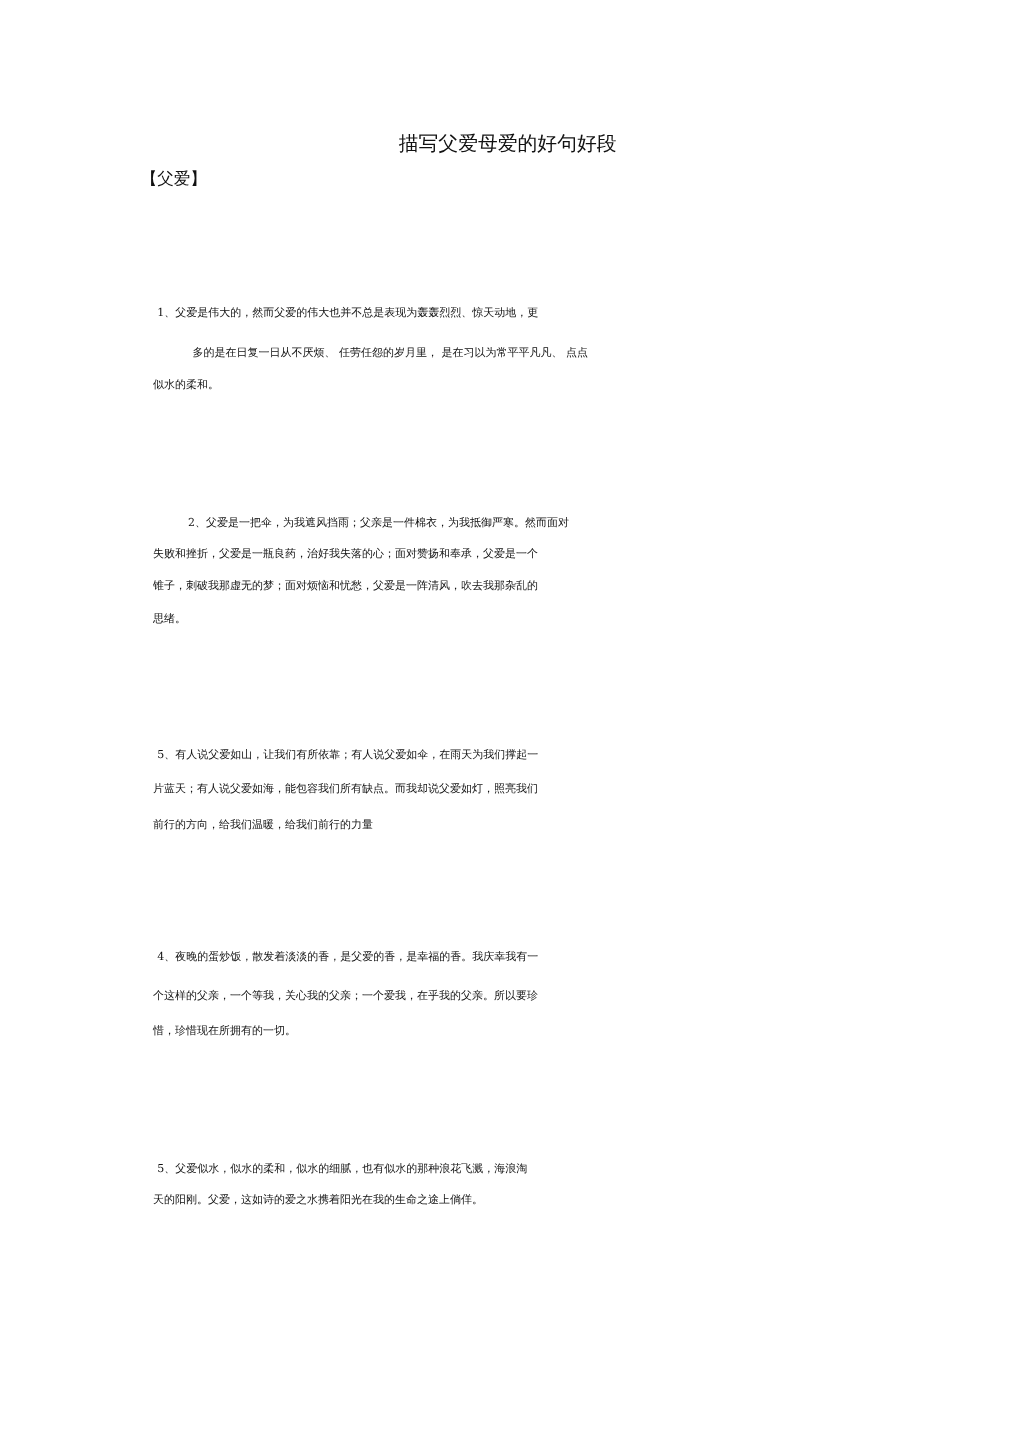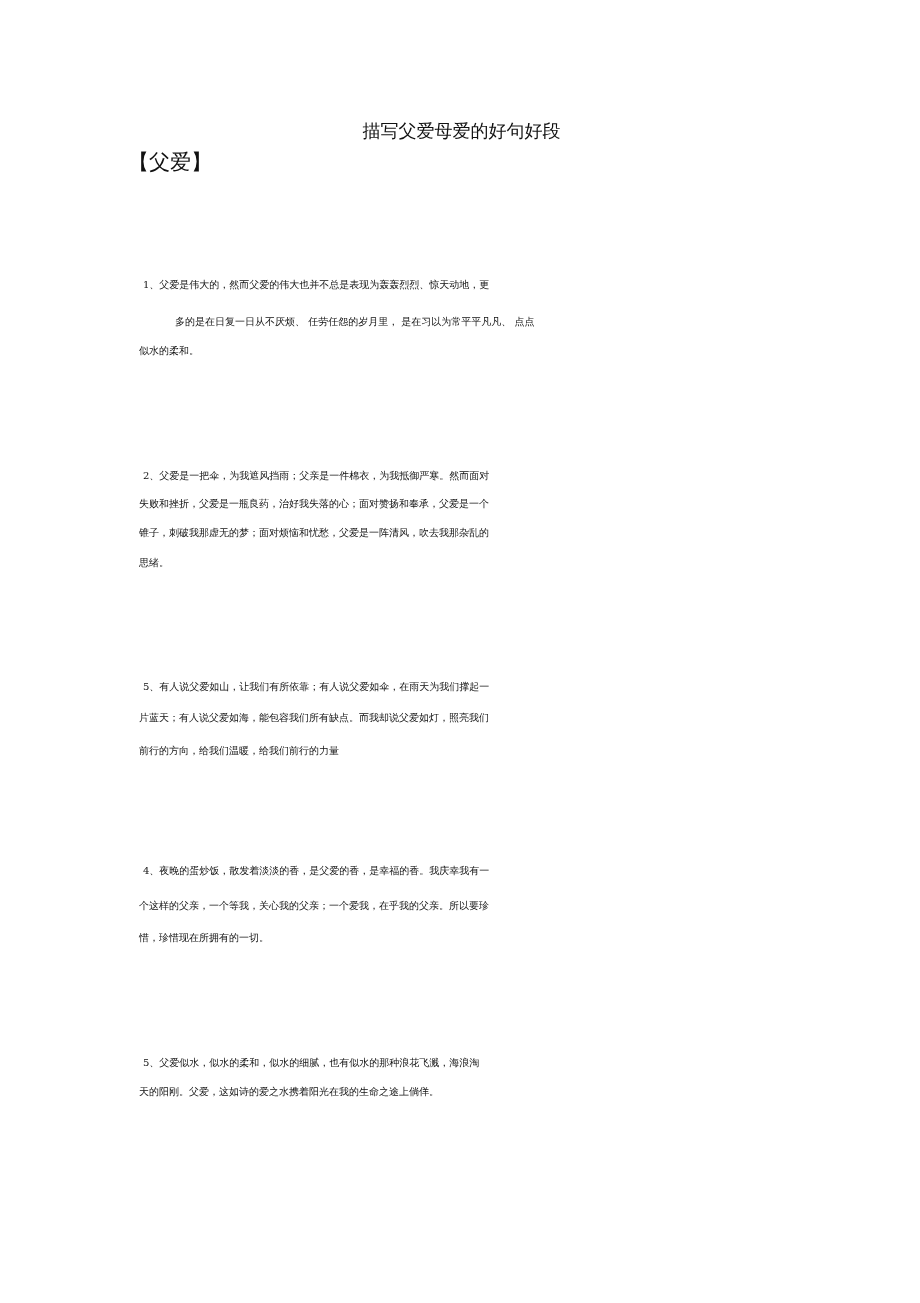"【父爱】" .section-label { font-size: 21px -> 15px }
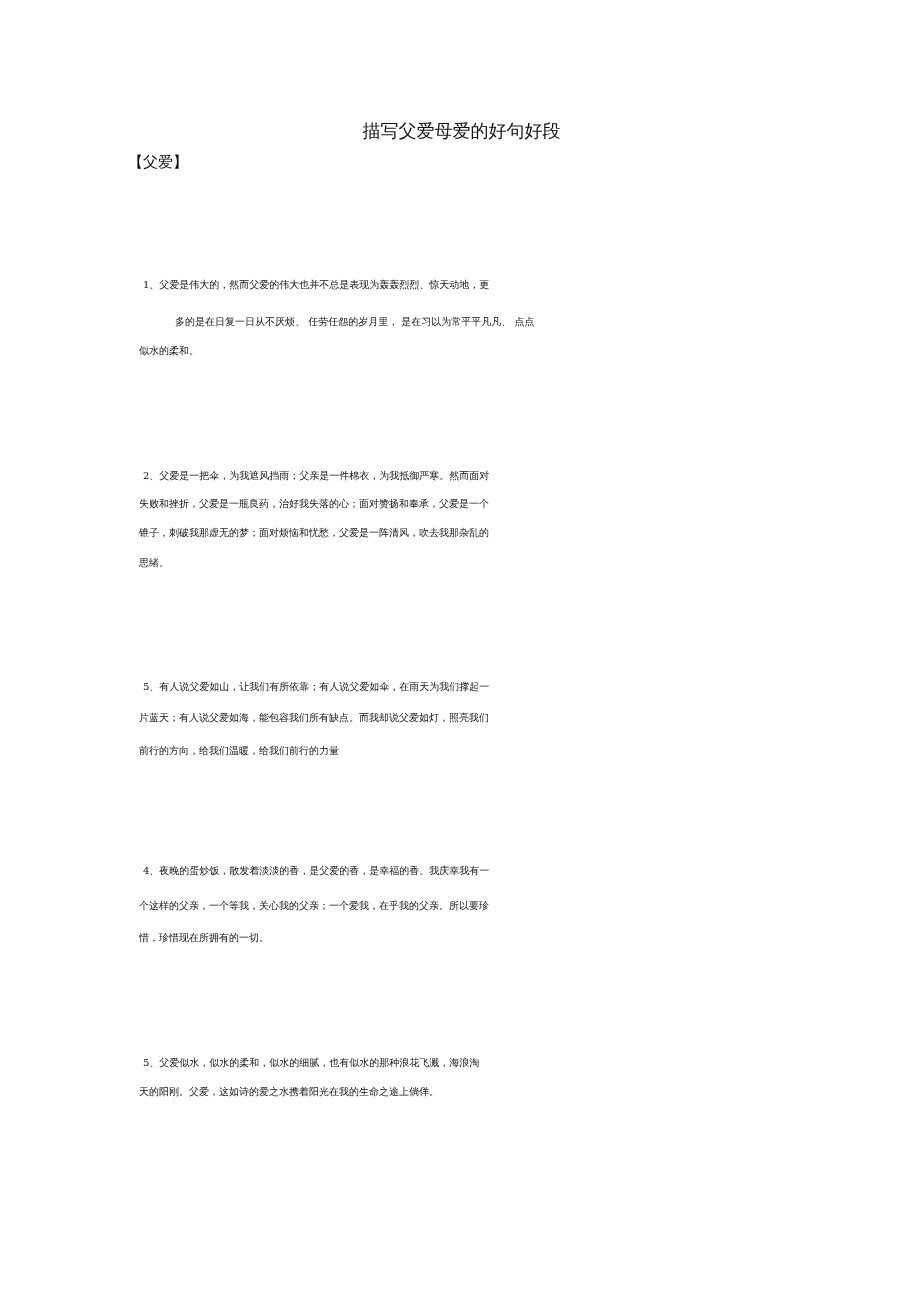"2、父爱是一把伞，为我遮风挡雨；父亲是一件棉衣，为我抵御严寒。然而面对" div.line { margin-left: none -> 28px }
